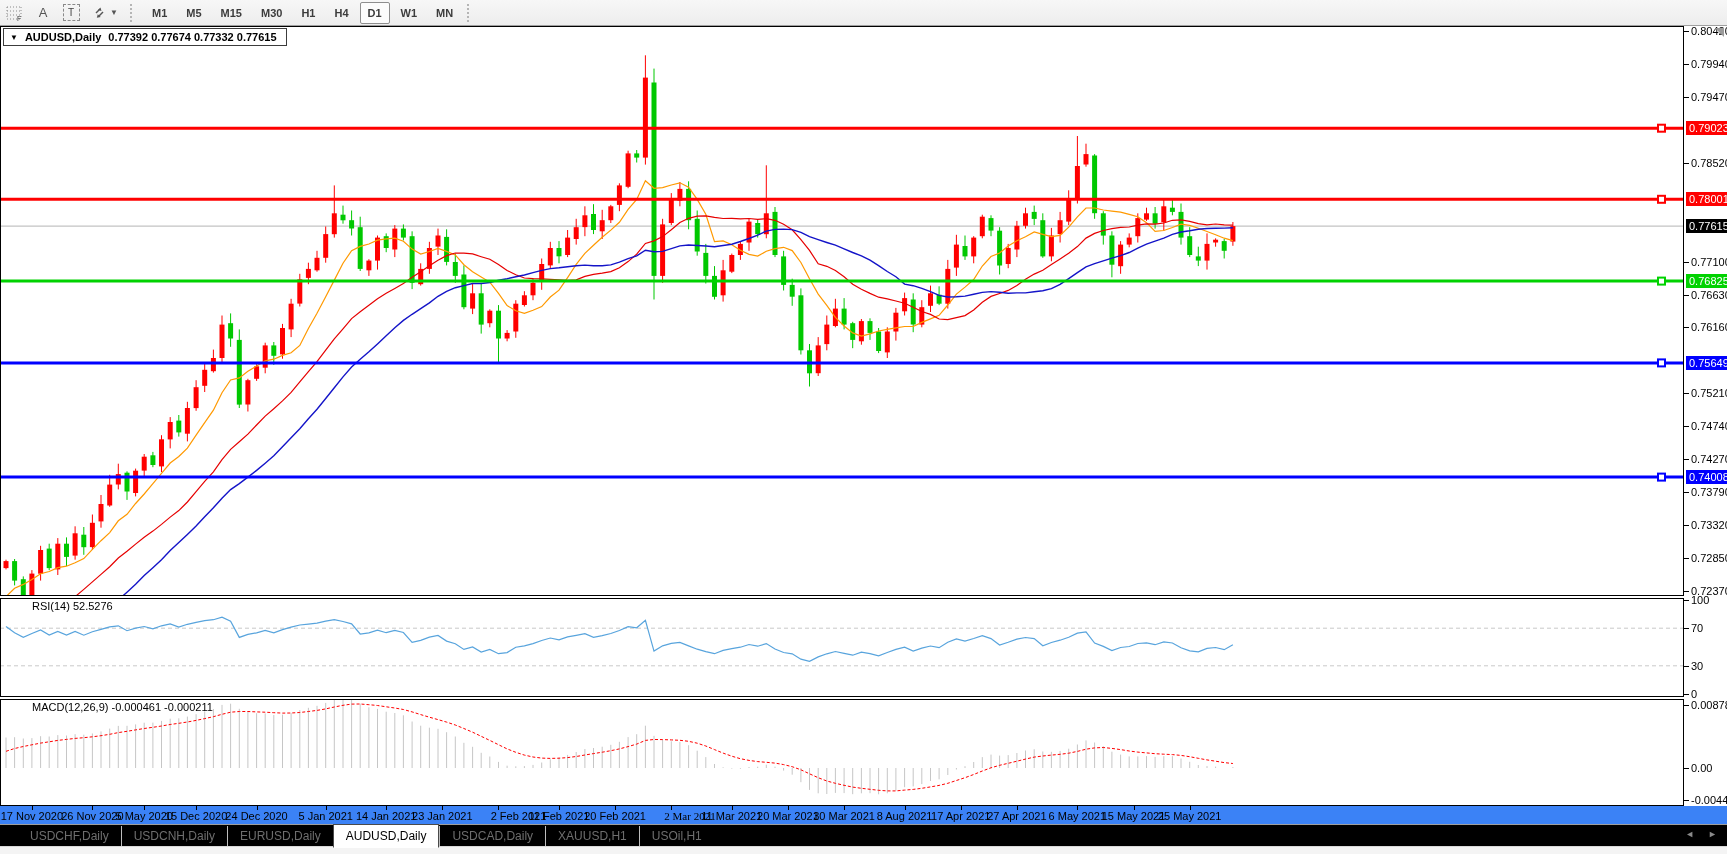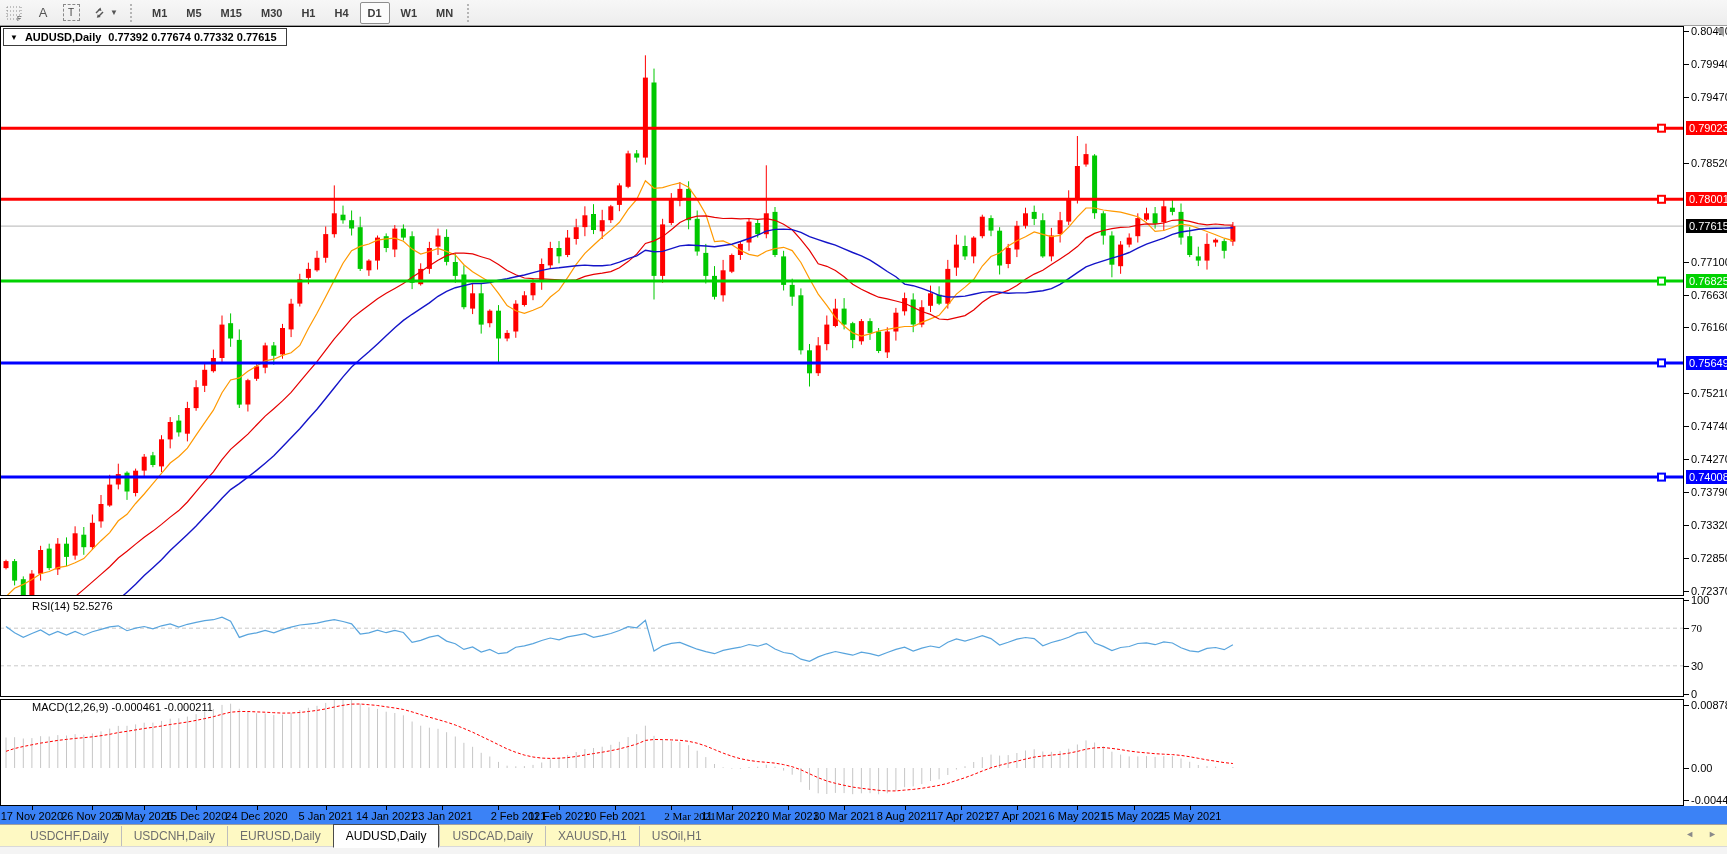"70" div.axis-lbl { font-family: Liberation Serif, serif -> none }
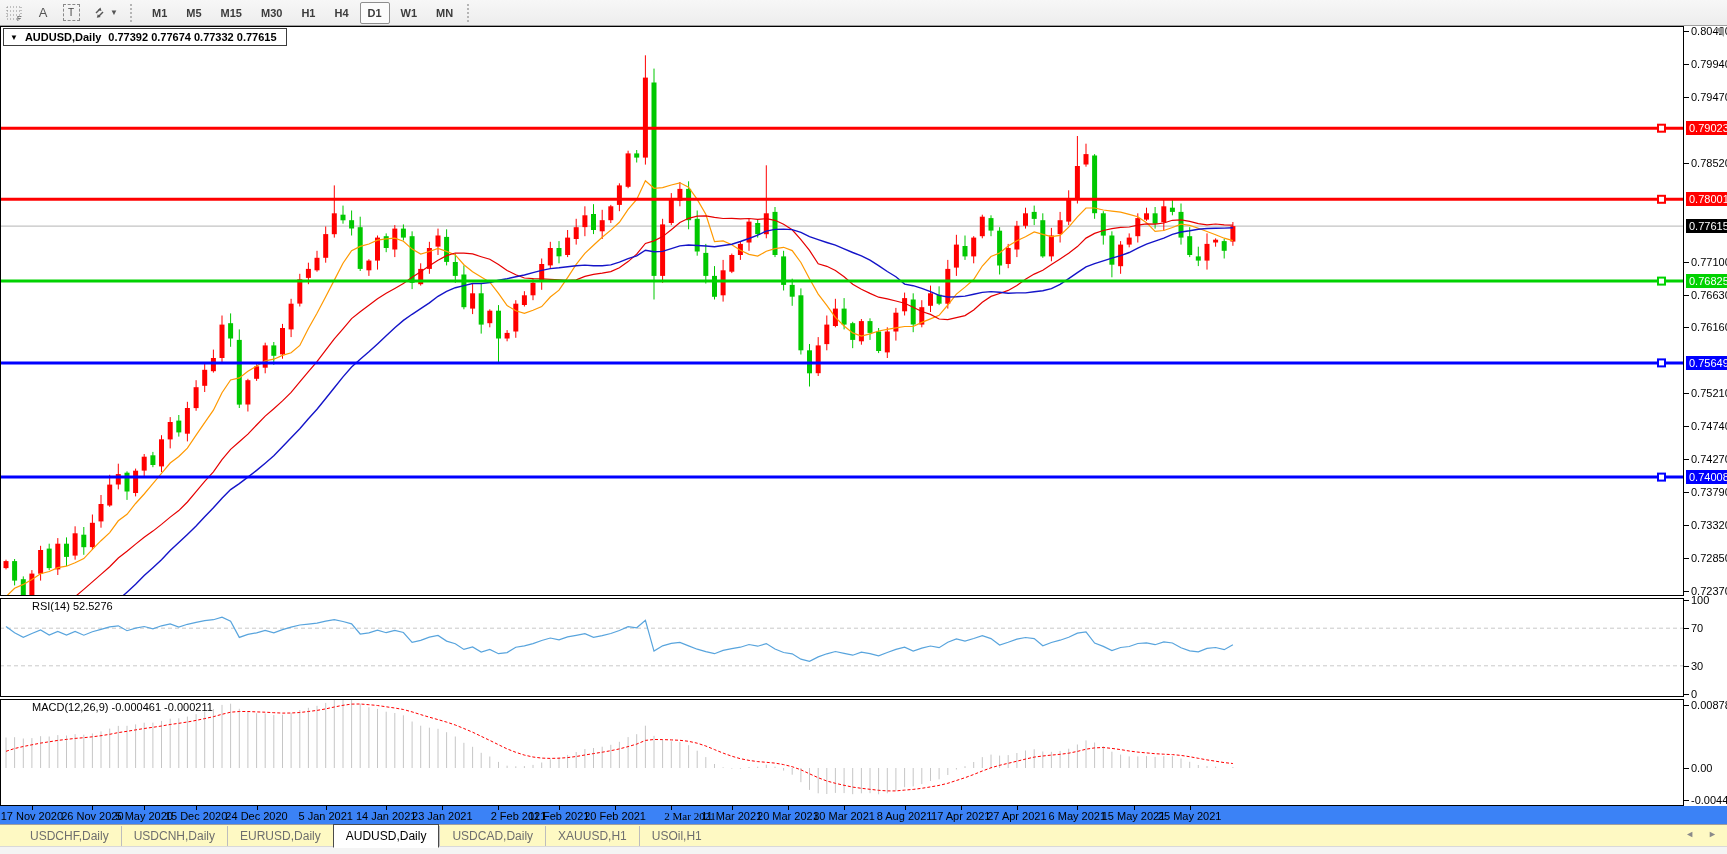"USDCHF,Daily" #tabbar { background: #fef9c3 -> #000000 }
